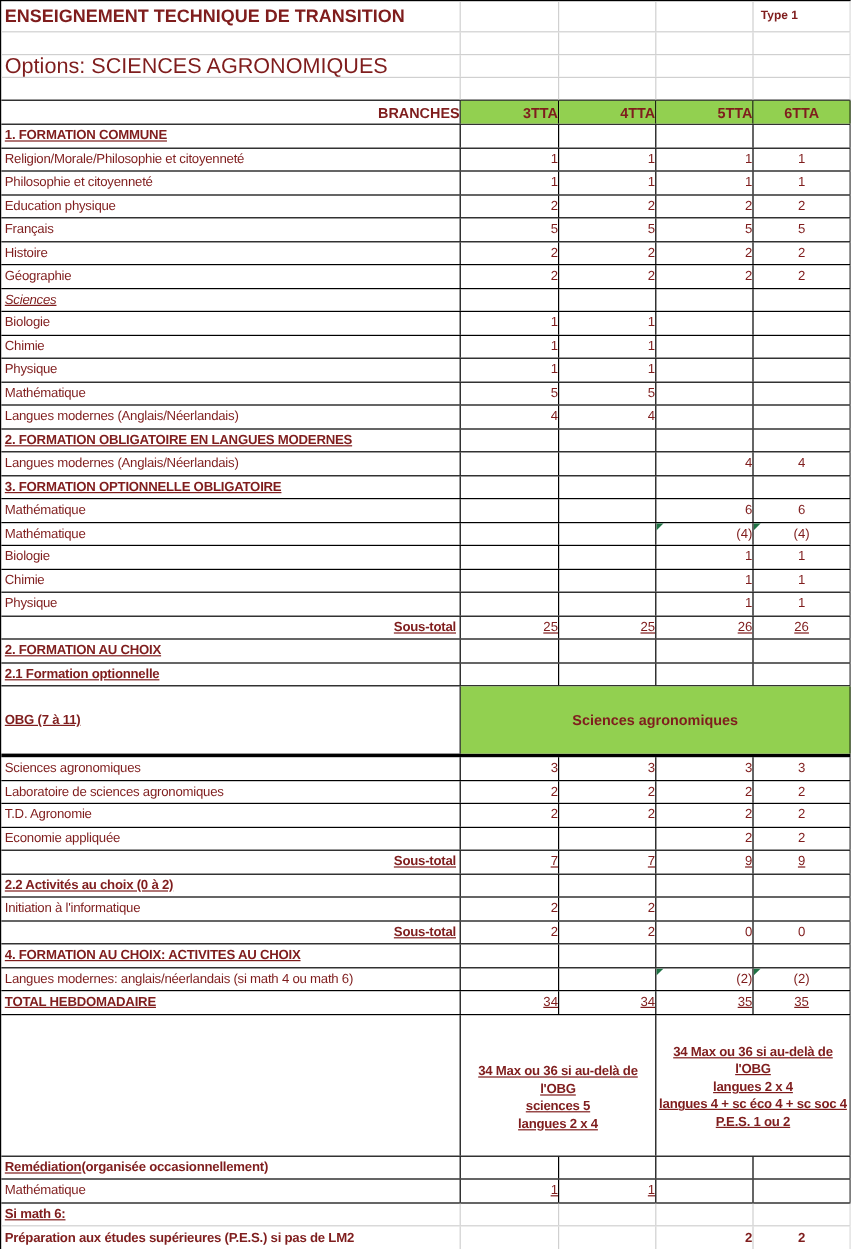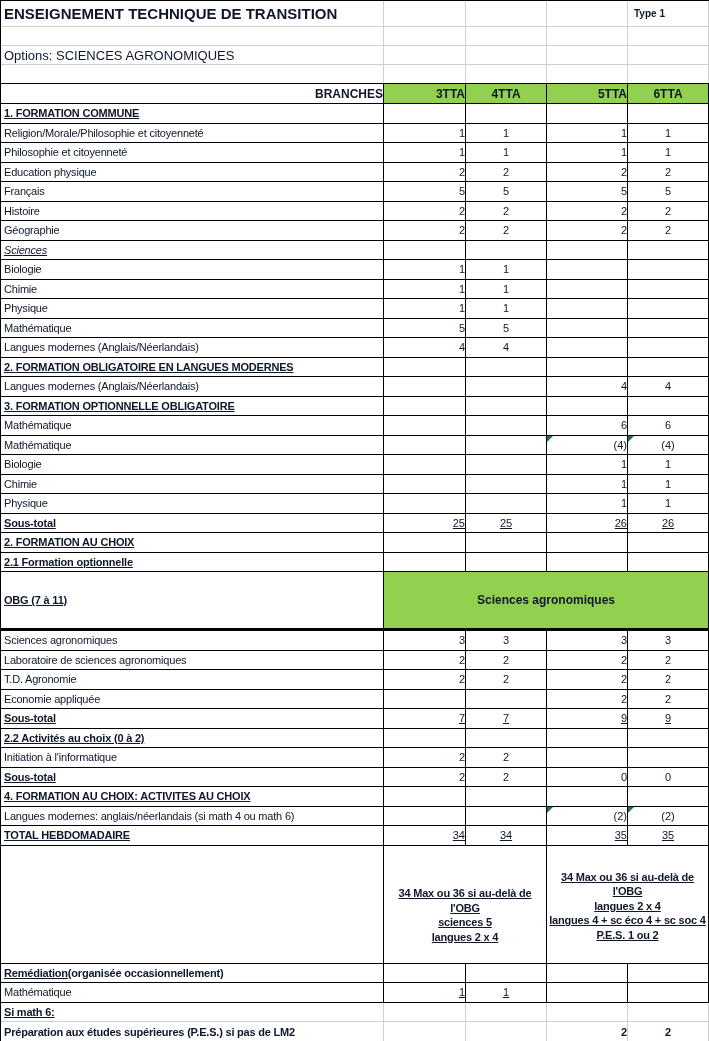"ENSEIGNEMENT TECHNIQUE DE TRANSITION" .sheet { color: #0f172a -> #7f1d1d }
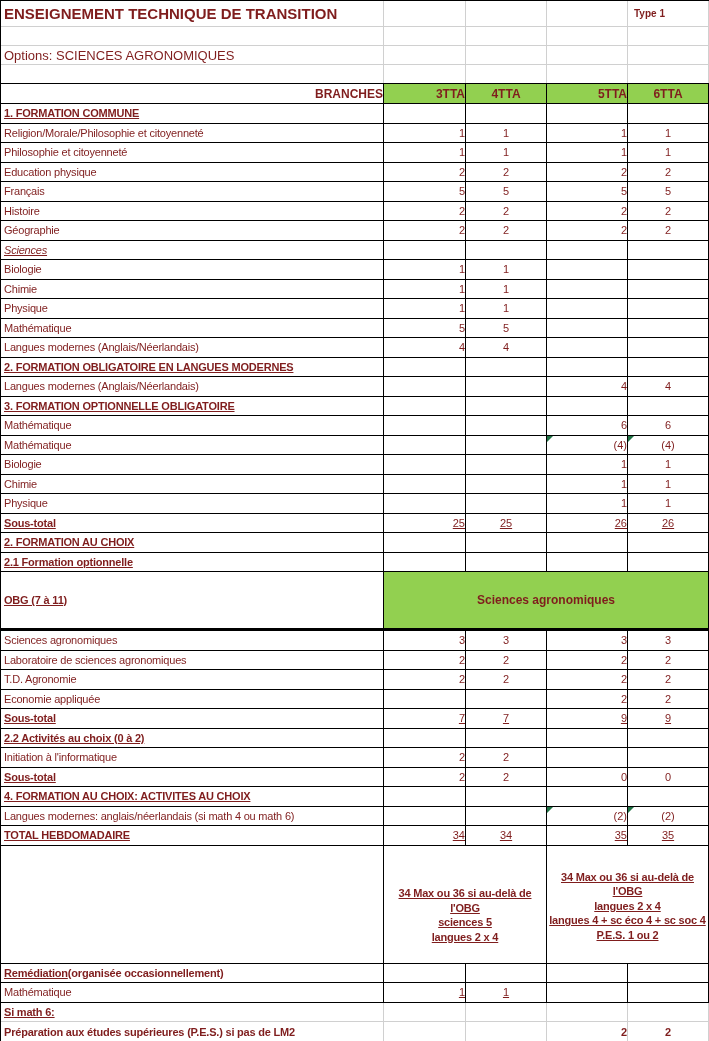"Options: SCIENCES AGRONOMIQUES" .options { font-size: 13px -> 18px }
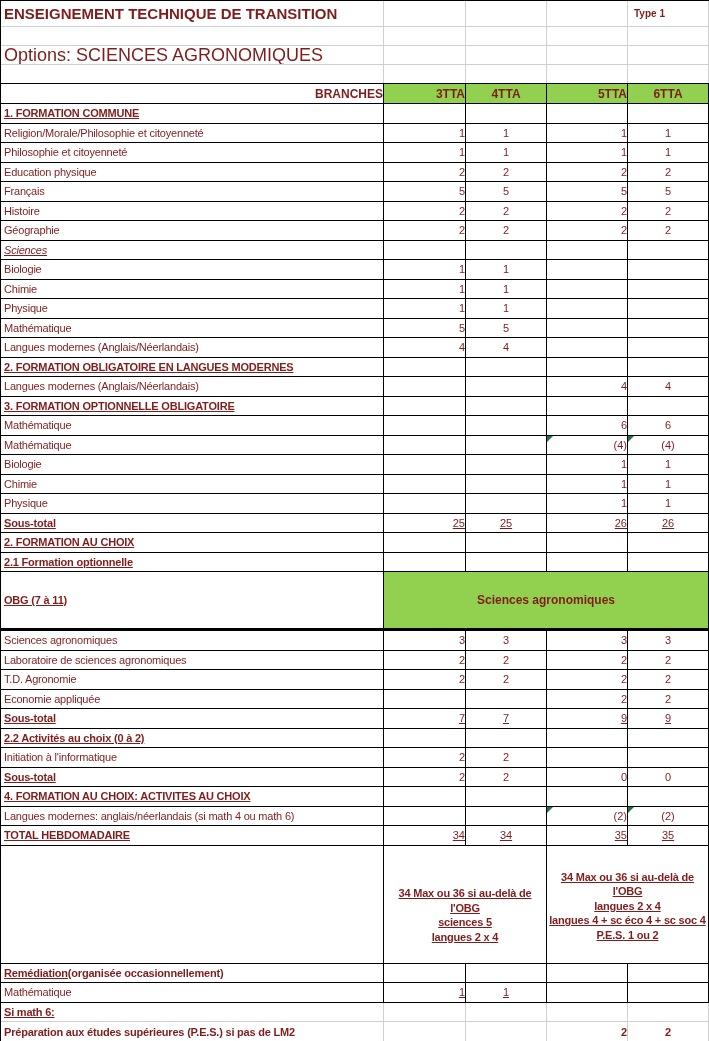"4TTA" .cc { justify-content: center -> flex-end }
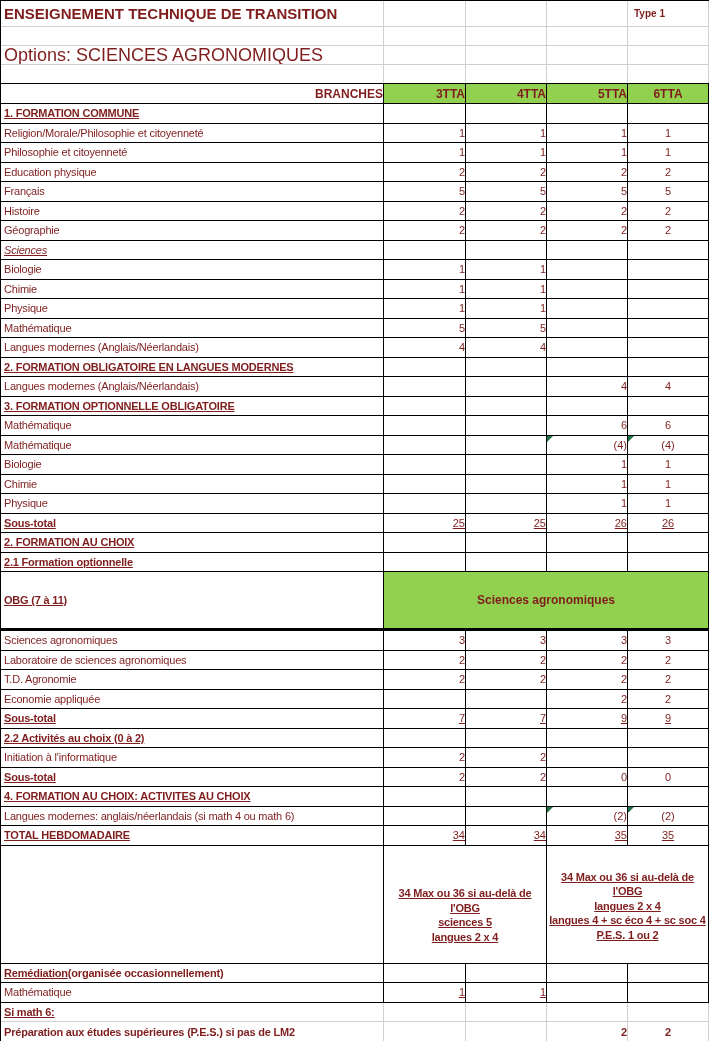"Sous-total" .je { justify-content: flex-start -> flex-end }
